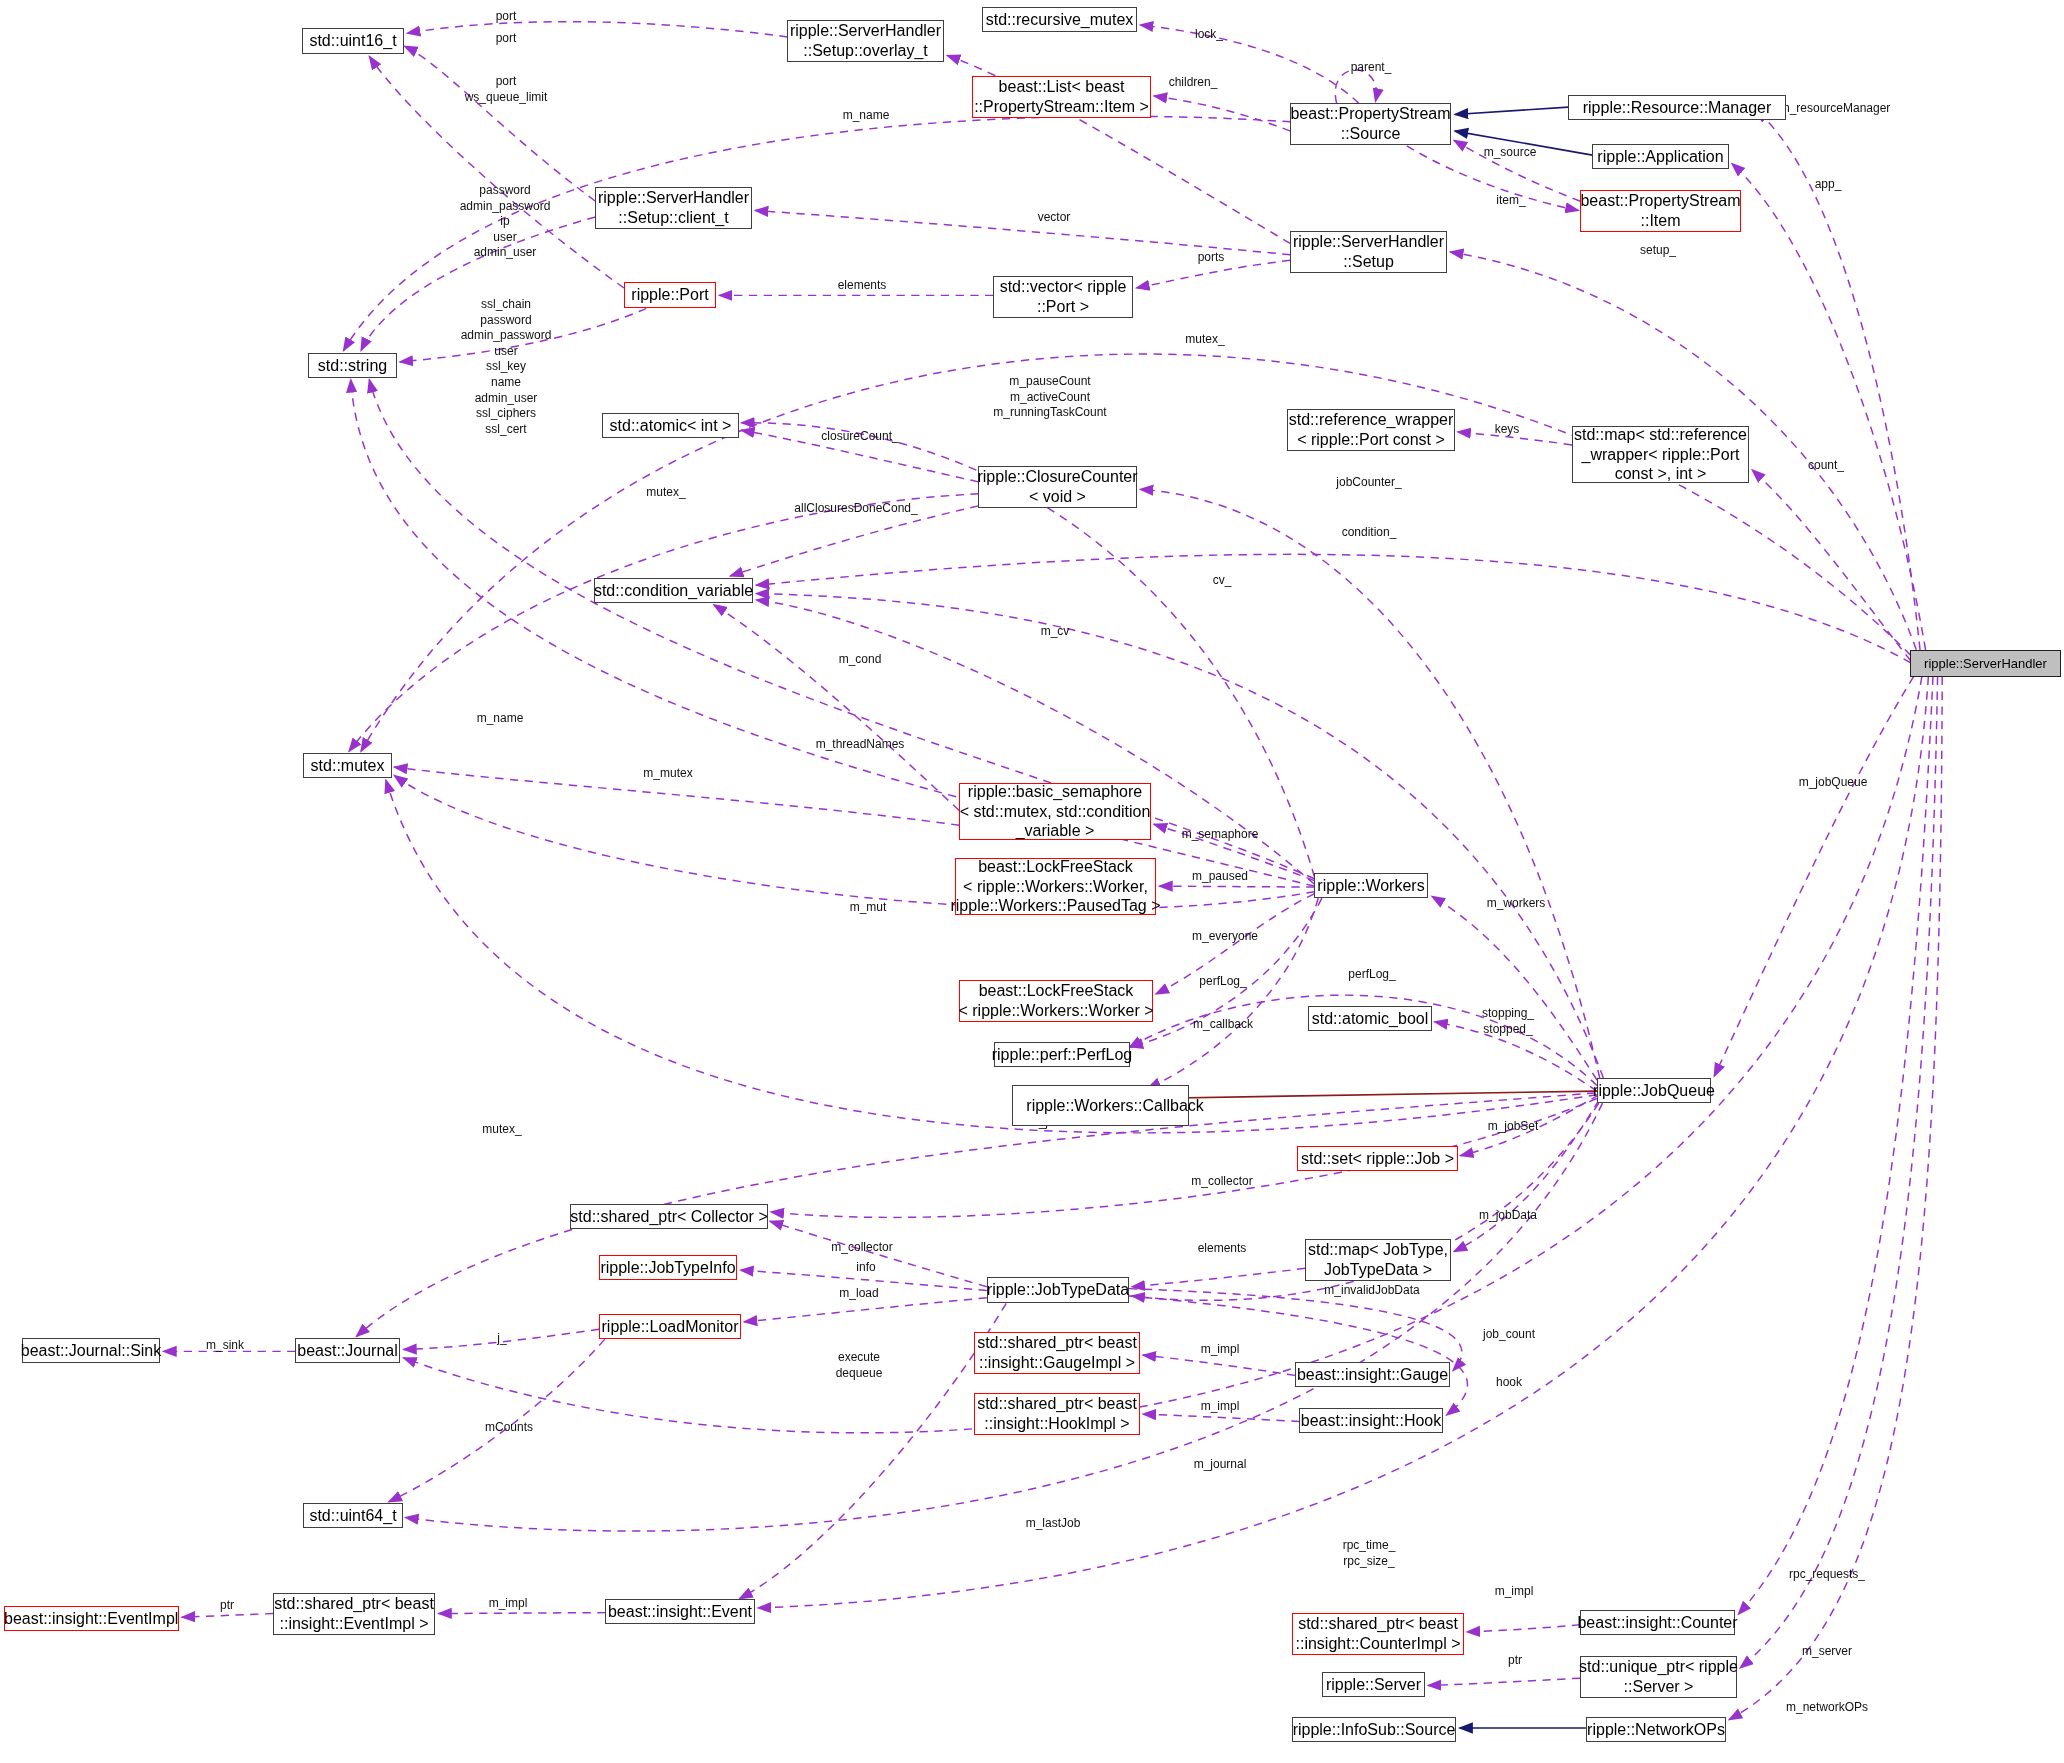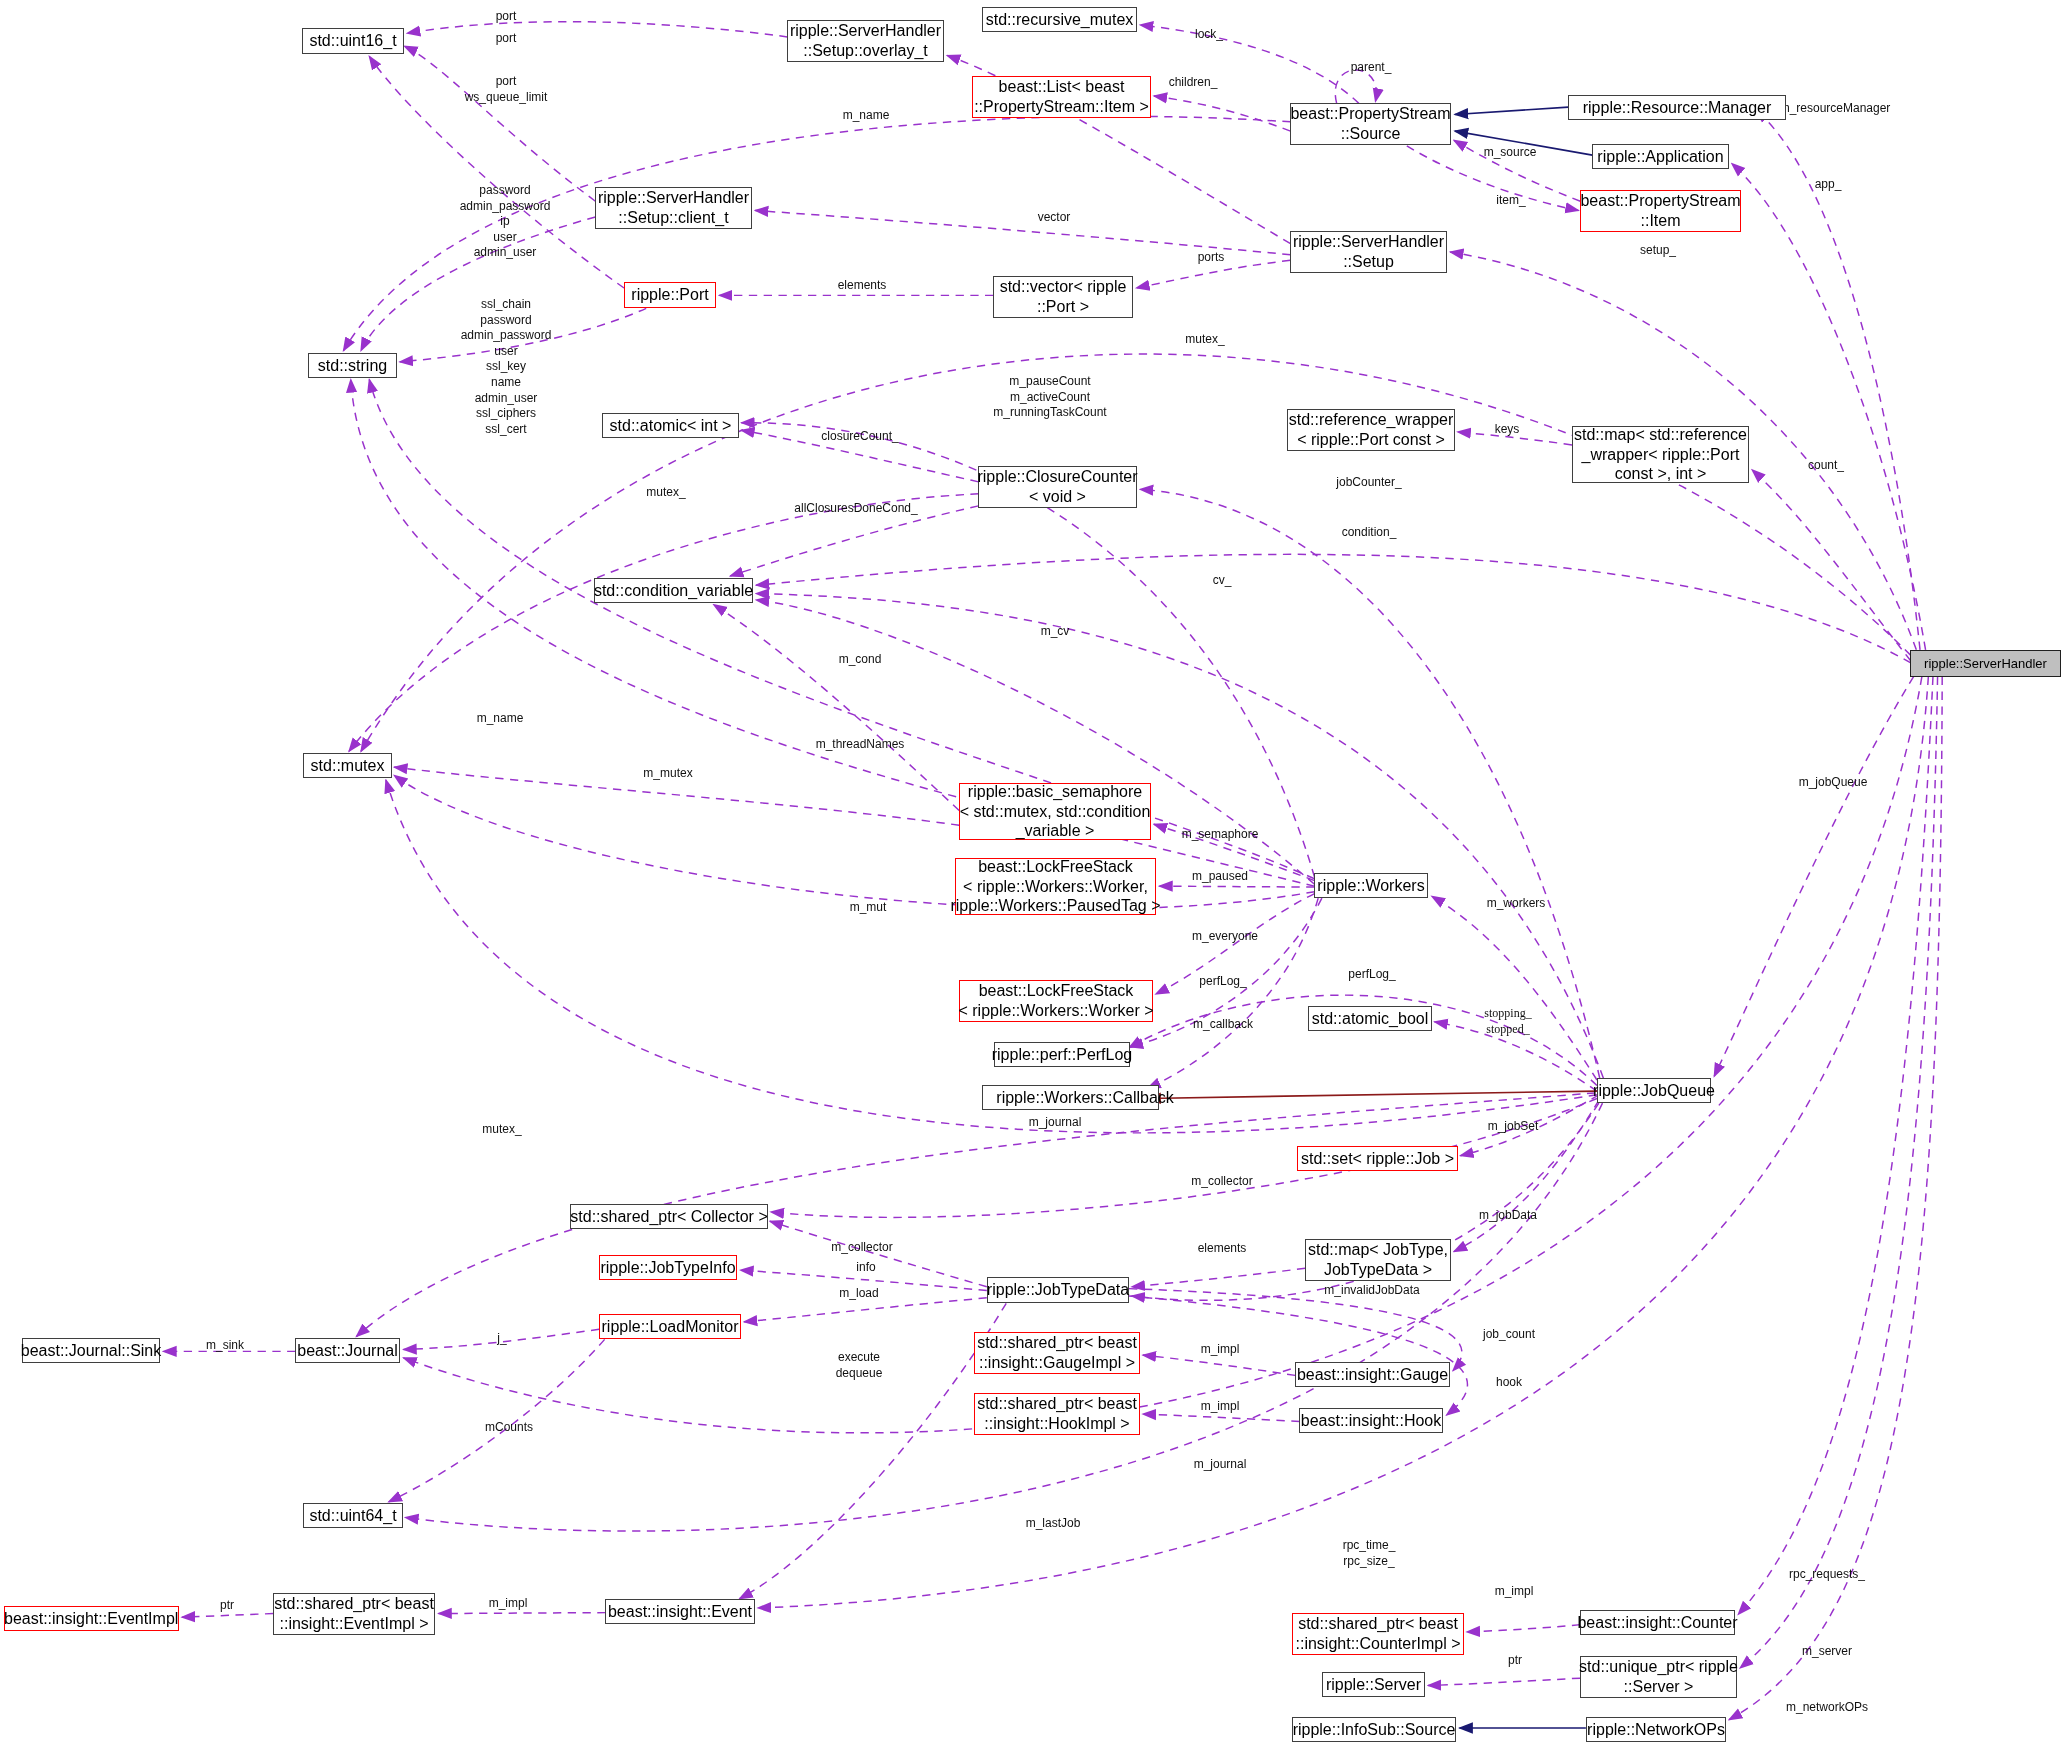"stopping_" div.edge-label { font-family: Liberation Serif, serif -> none }
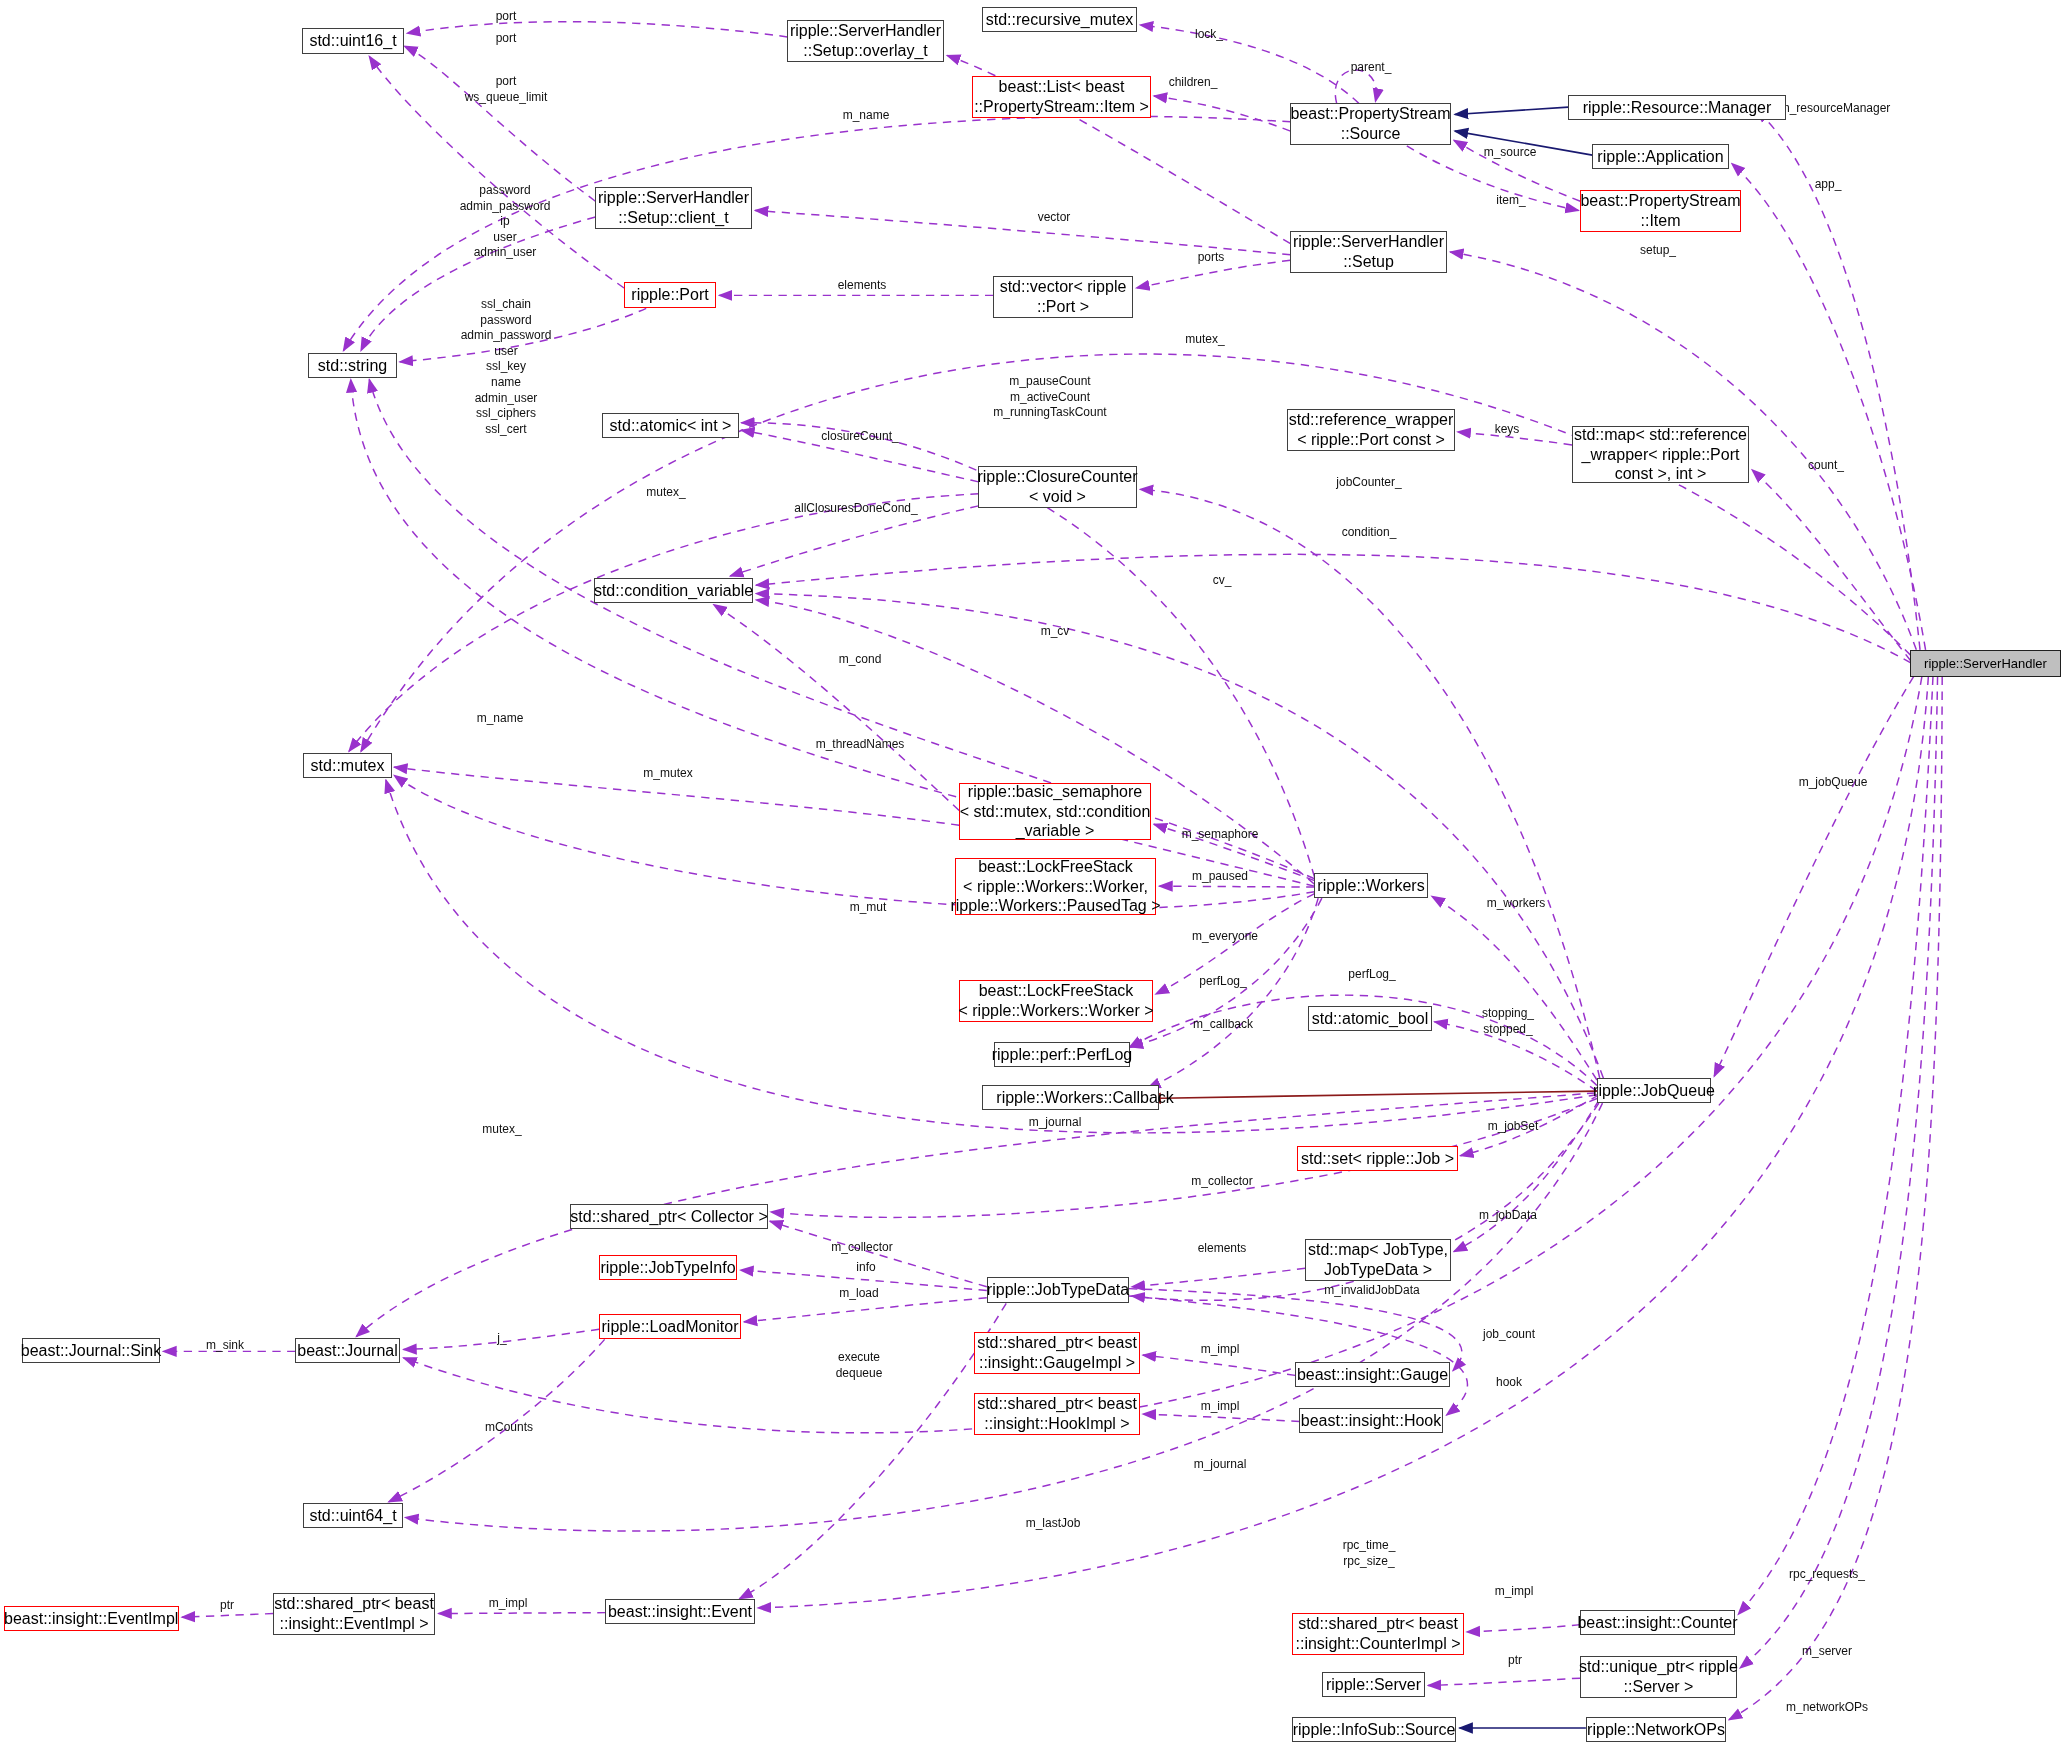"ripple::Workers::Callback" div.node { height: 25px -> 41px; left: 982px -> 1012px }
